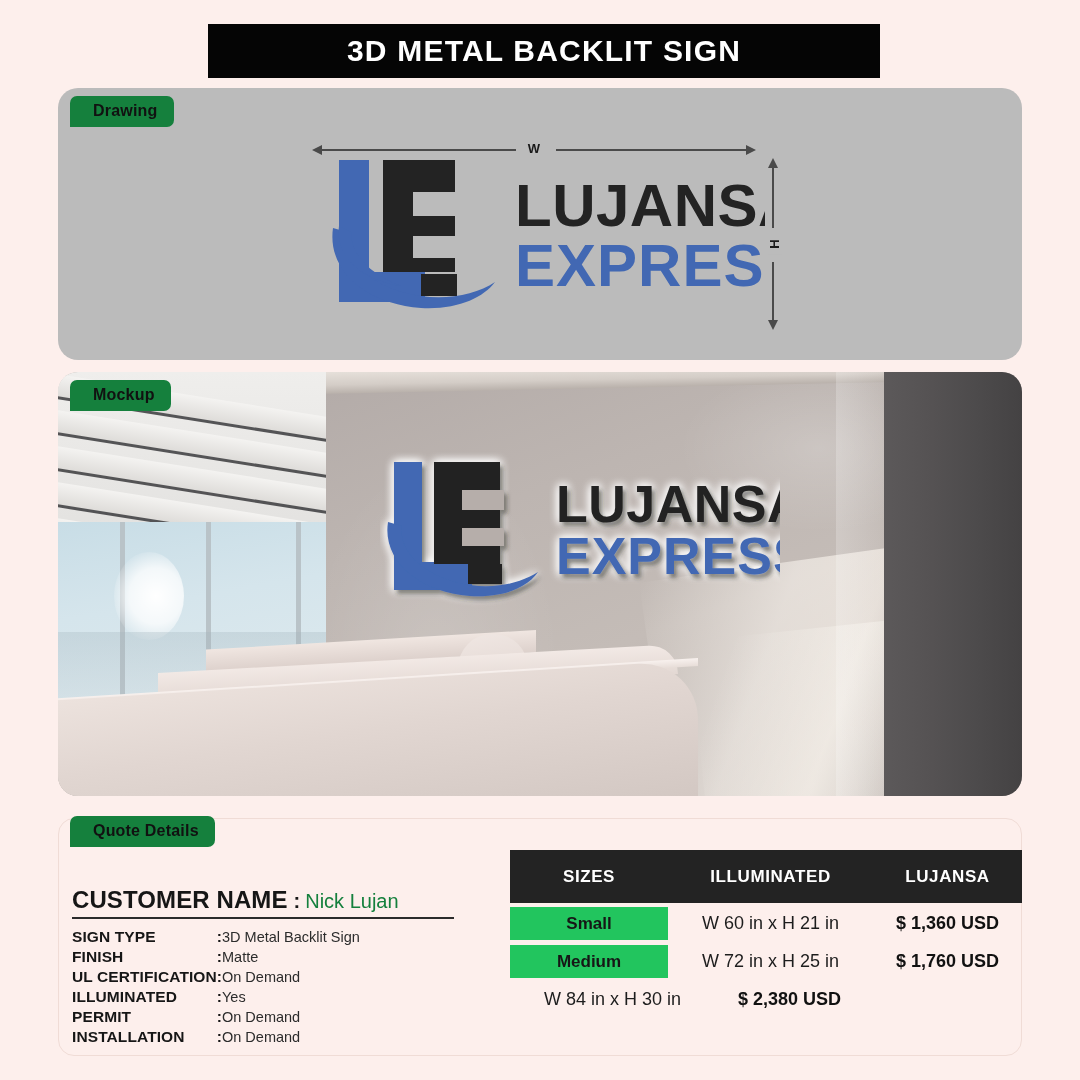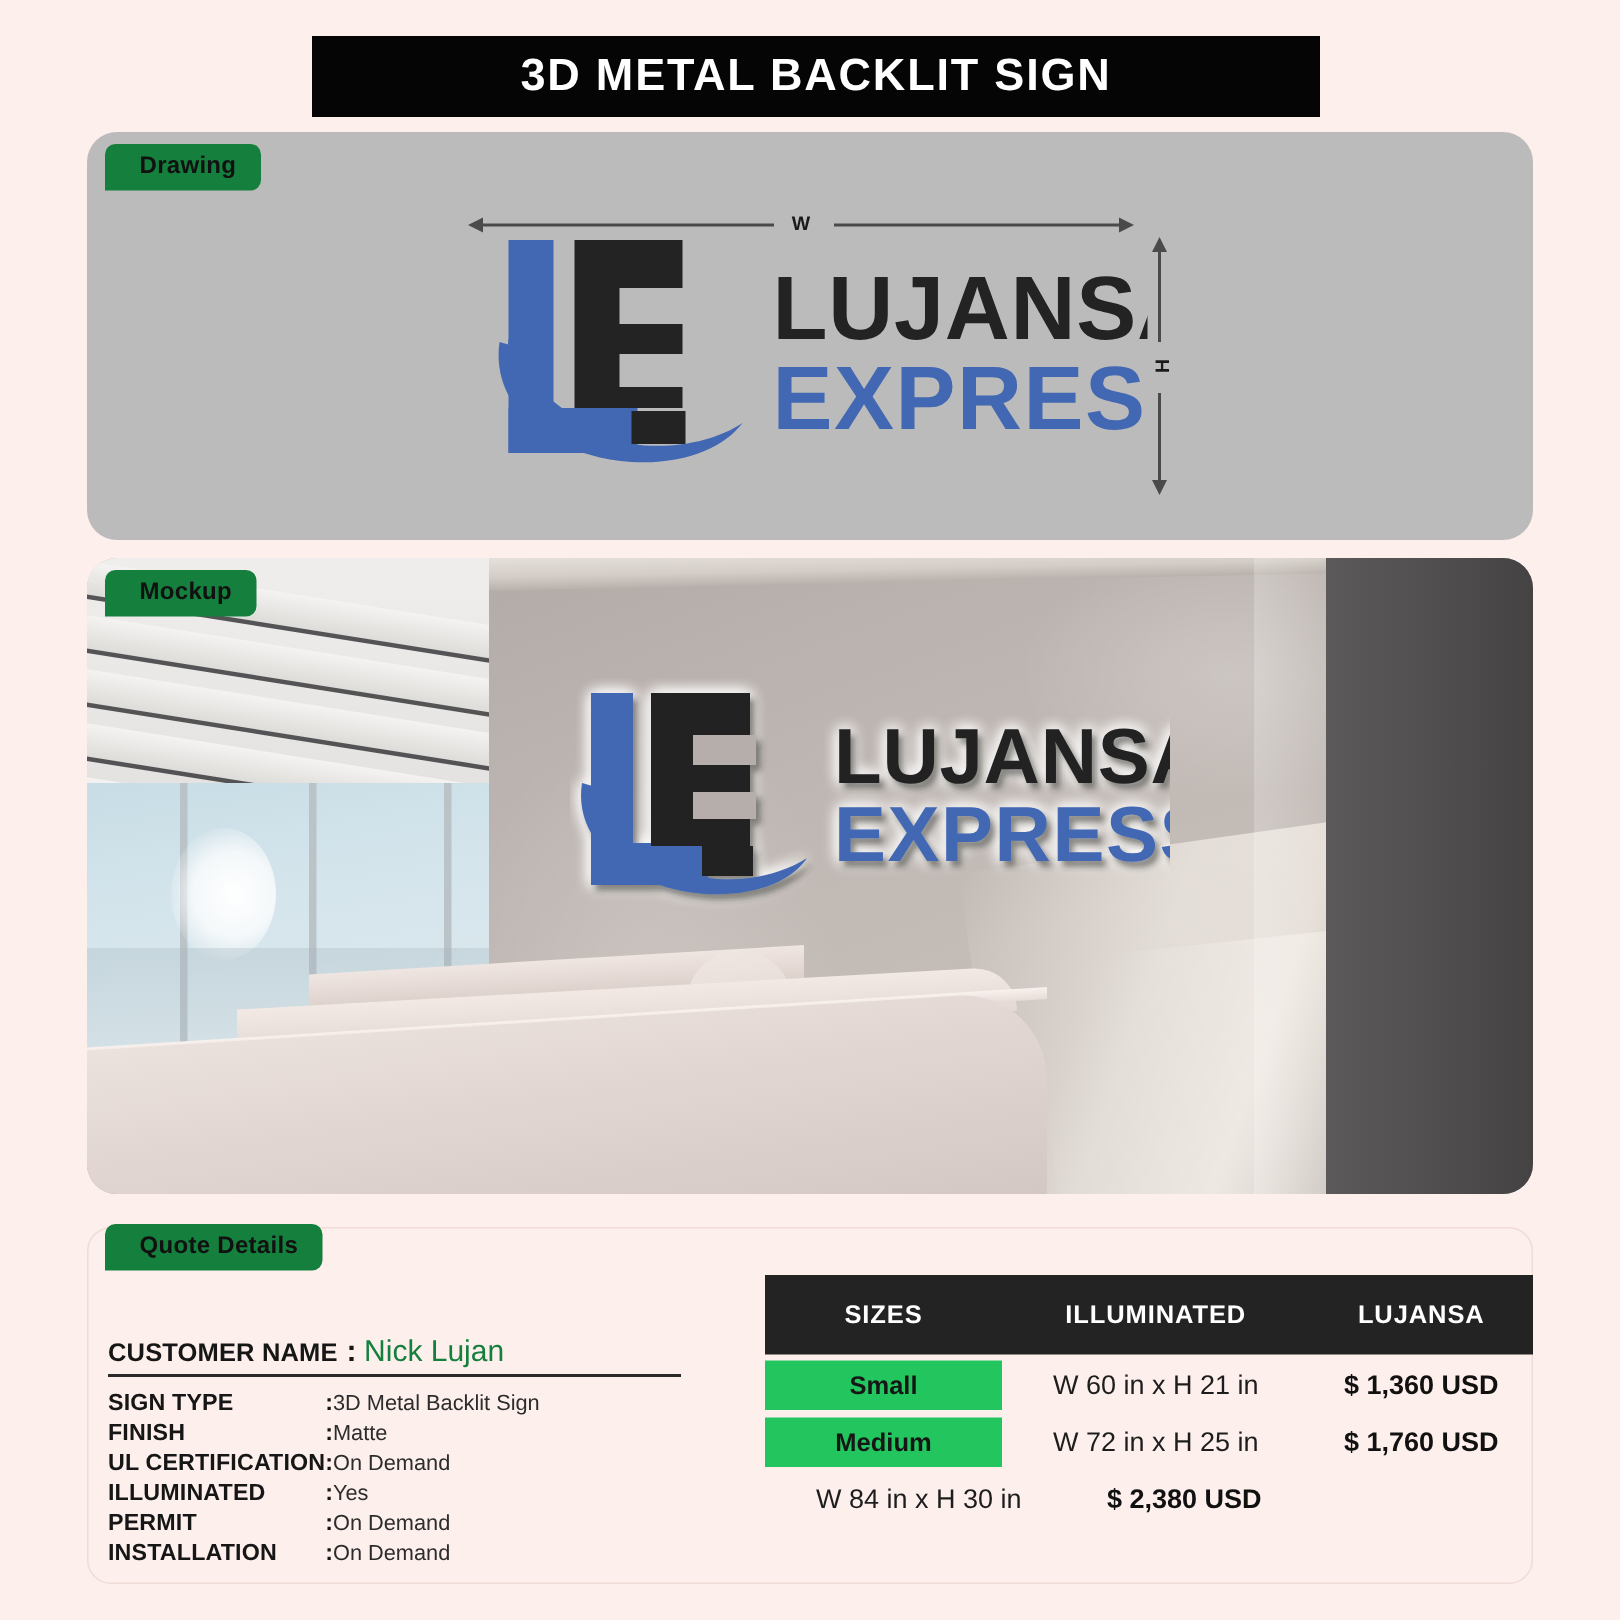"CUSTOMER NAME" .cust-label { font-size: 17px -> 24px }
